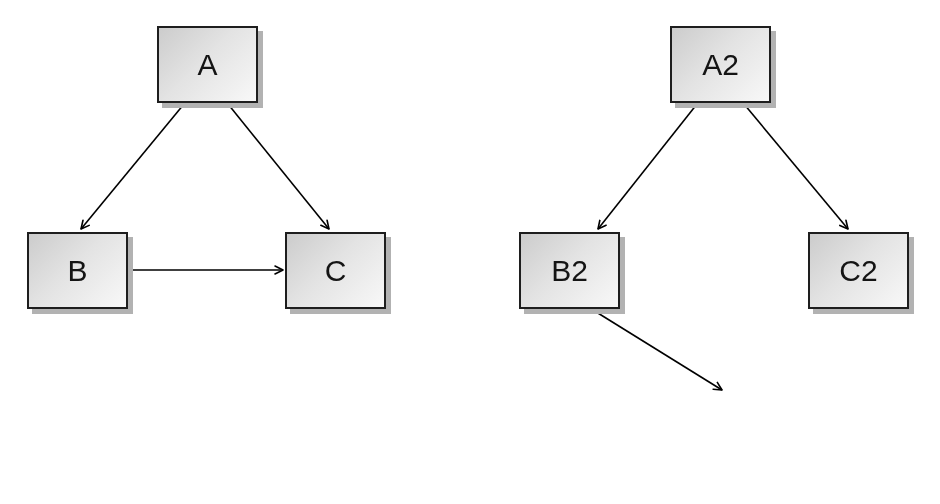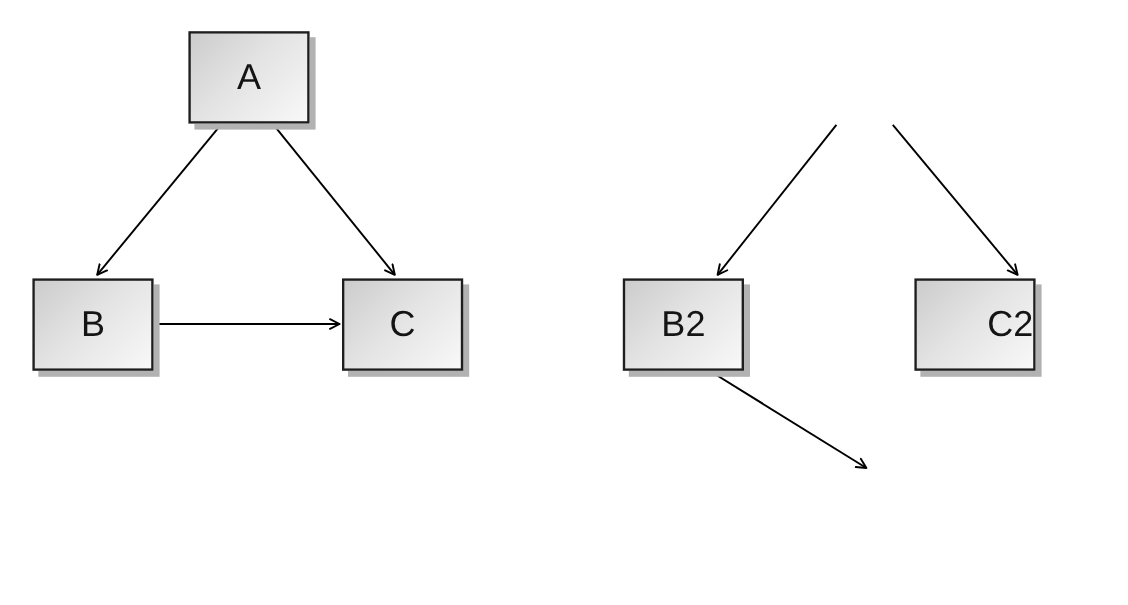"A2" div.node { html: none -> <div> <span>A2</span> </div> }
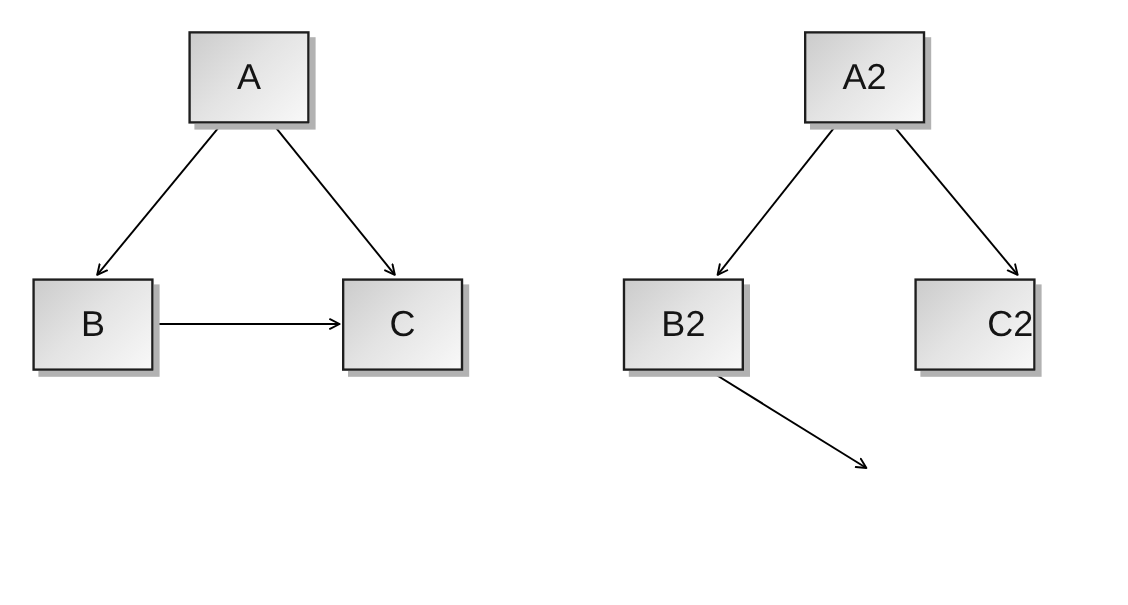"C2" .pos-C2 { justify-content: flex-end -> none; left: 762px -> 808px }
